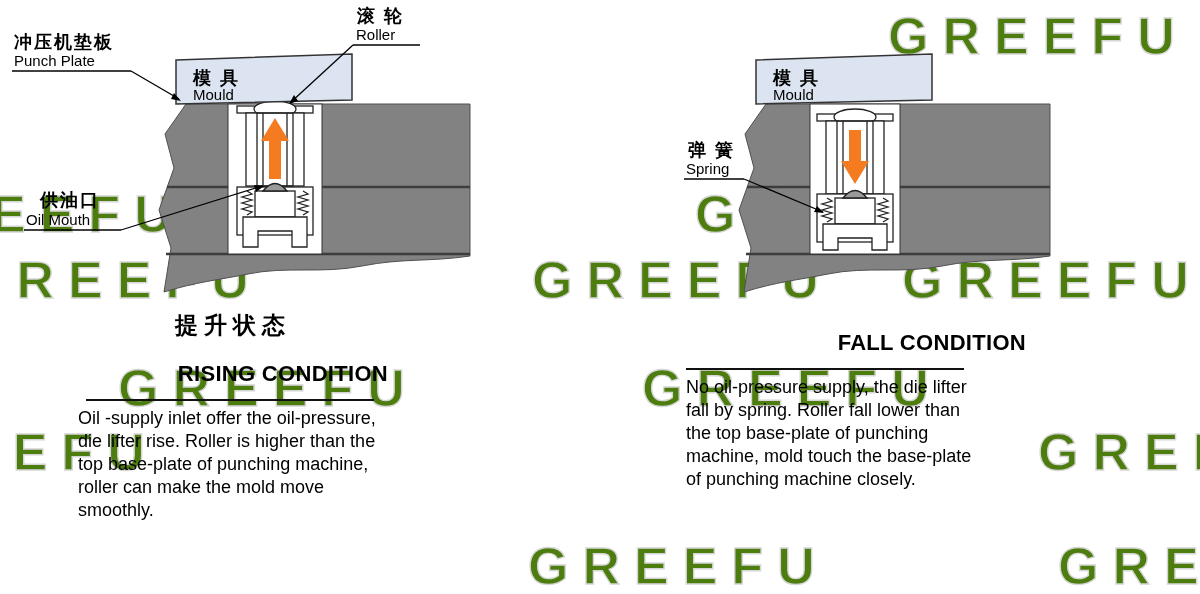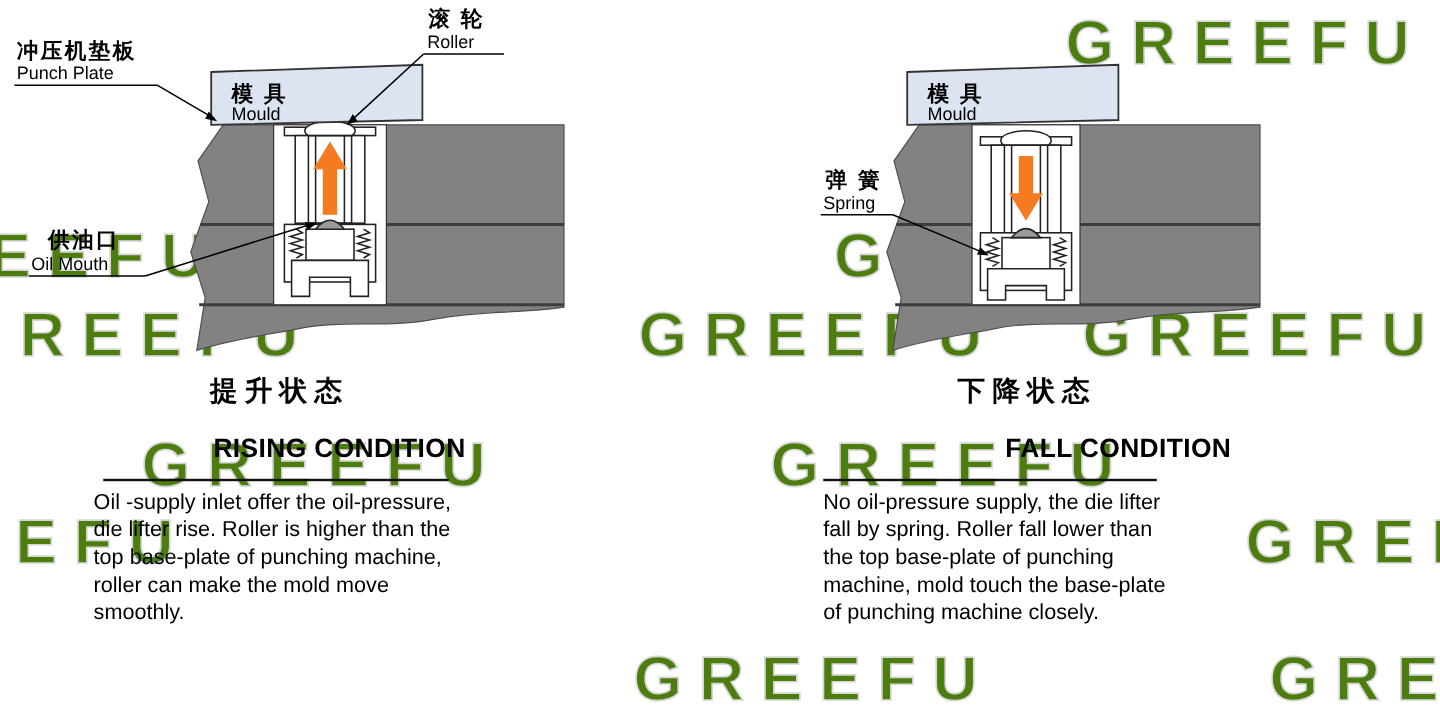"下降状态" div.title-cn { html: <div>下降状态</div> -> none }
